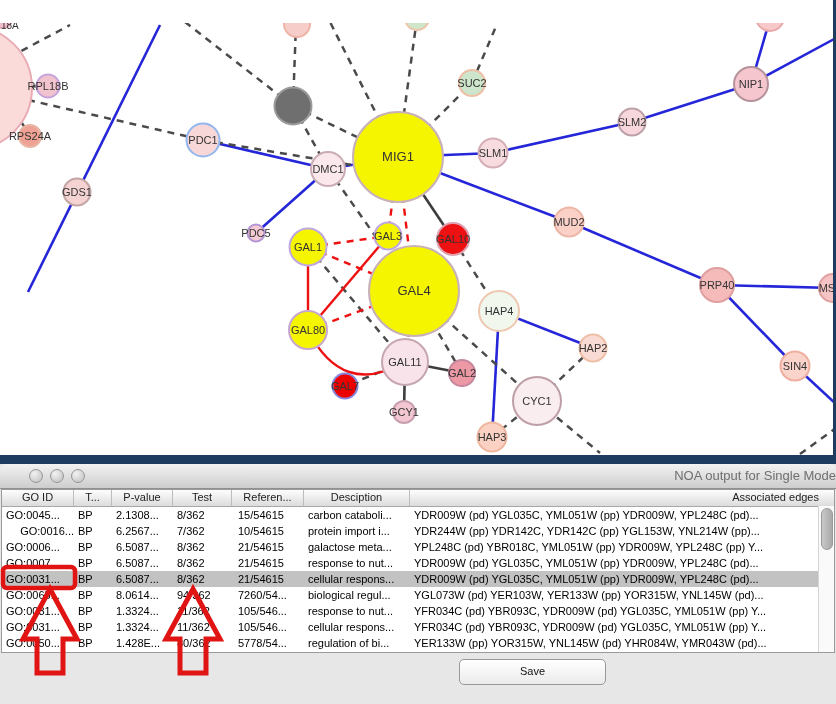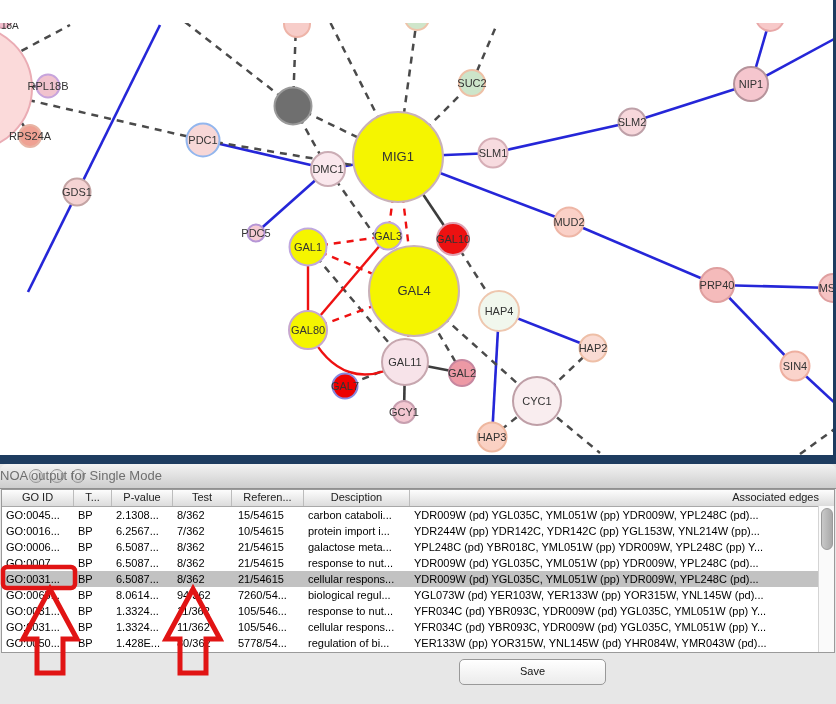"NOA output for Single Mode" .noa-titlebar .title { text-align: left -> right }
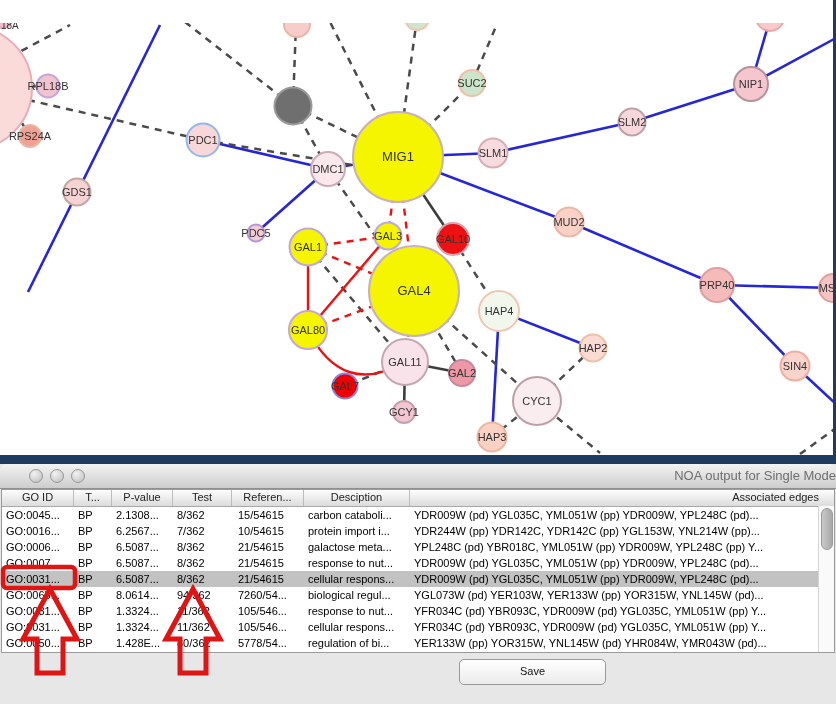"GO:0016..." div.td { text-align: none -> right }
